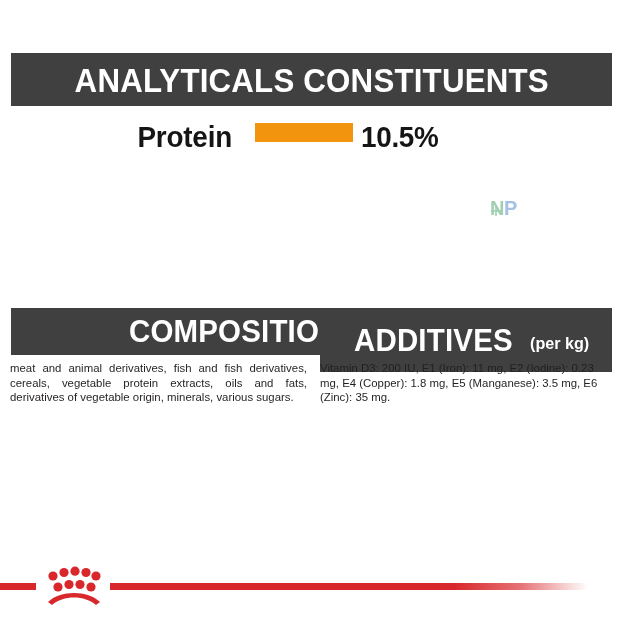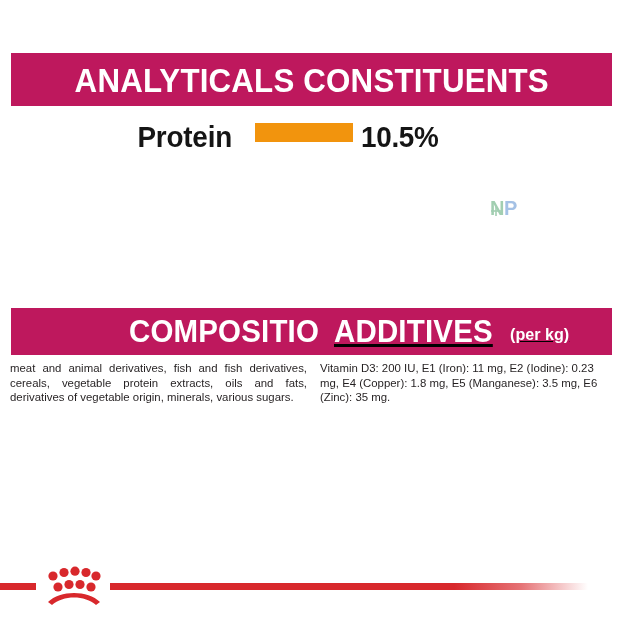"ANALYTICALS CONSTITUENTS" .bar-header { background: #be185d -> #404040 }
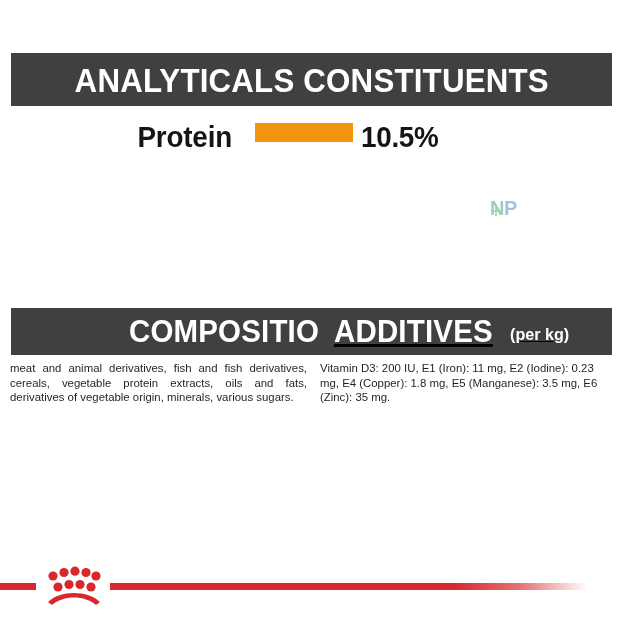"ADDITIVES" #additives-header { height: 47px -> 64px; justify-content: flex-start -> center; text-decoration: underline -> none }
